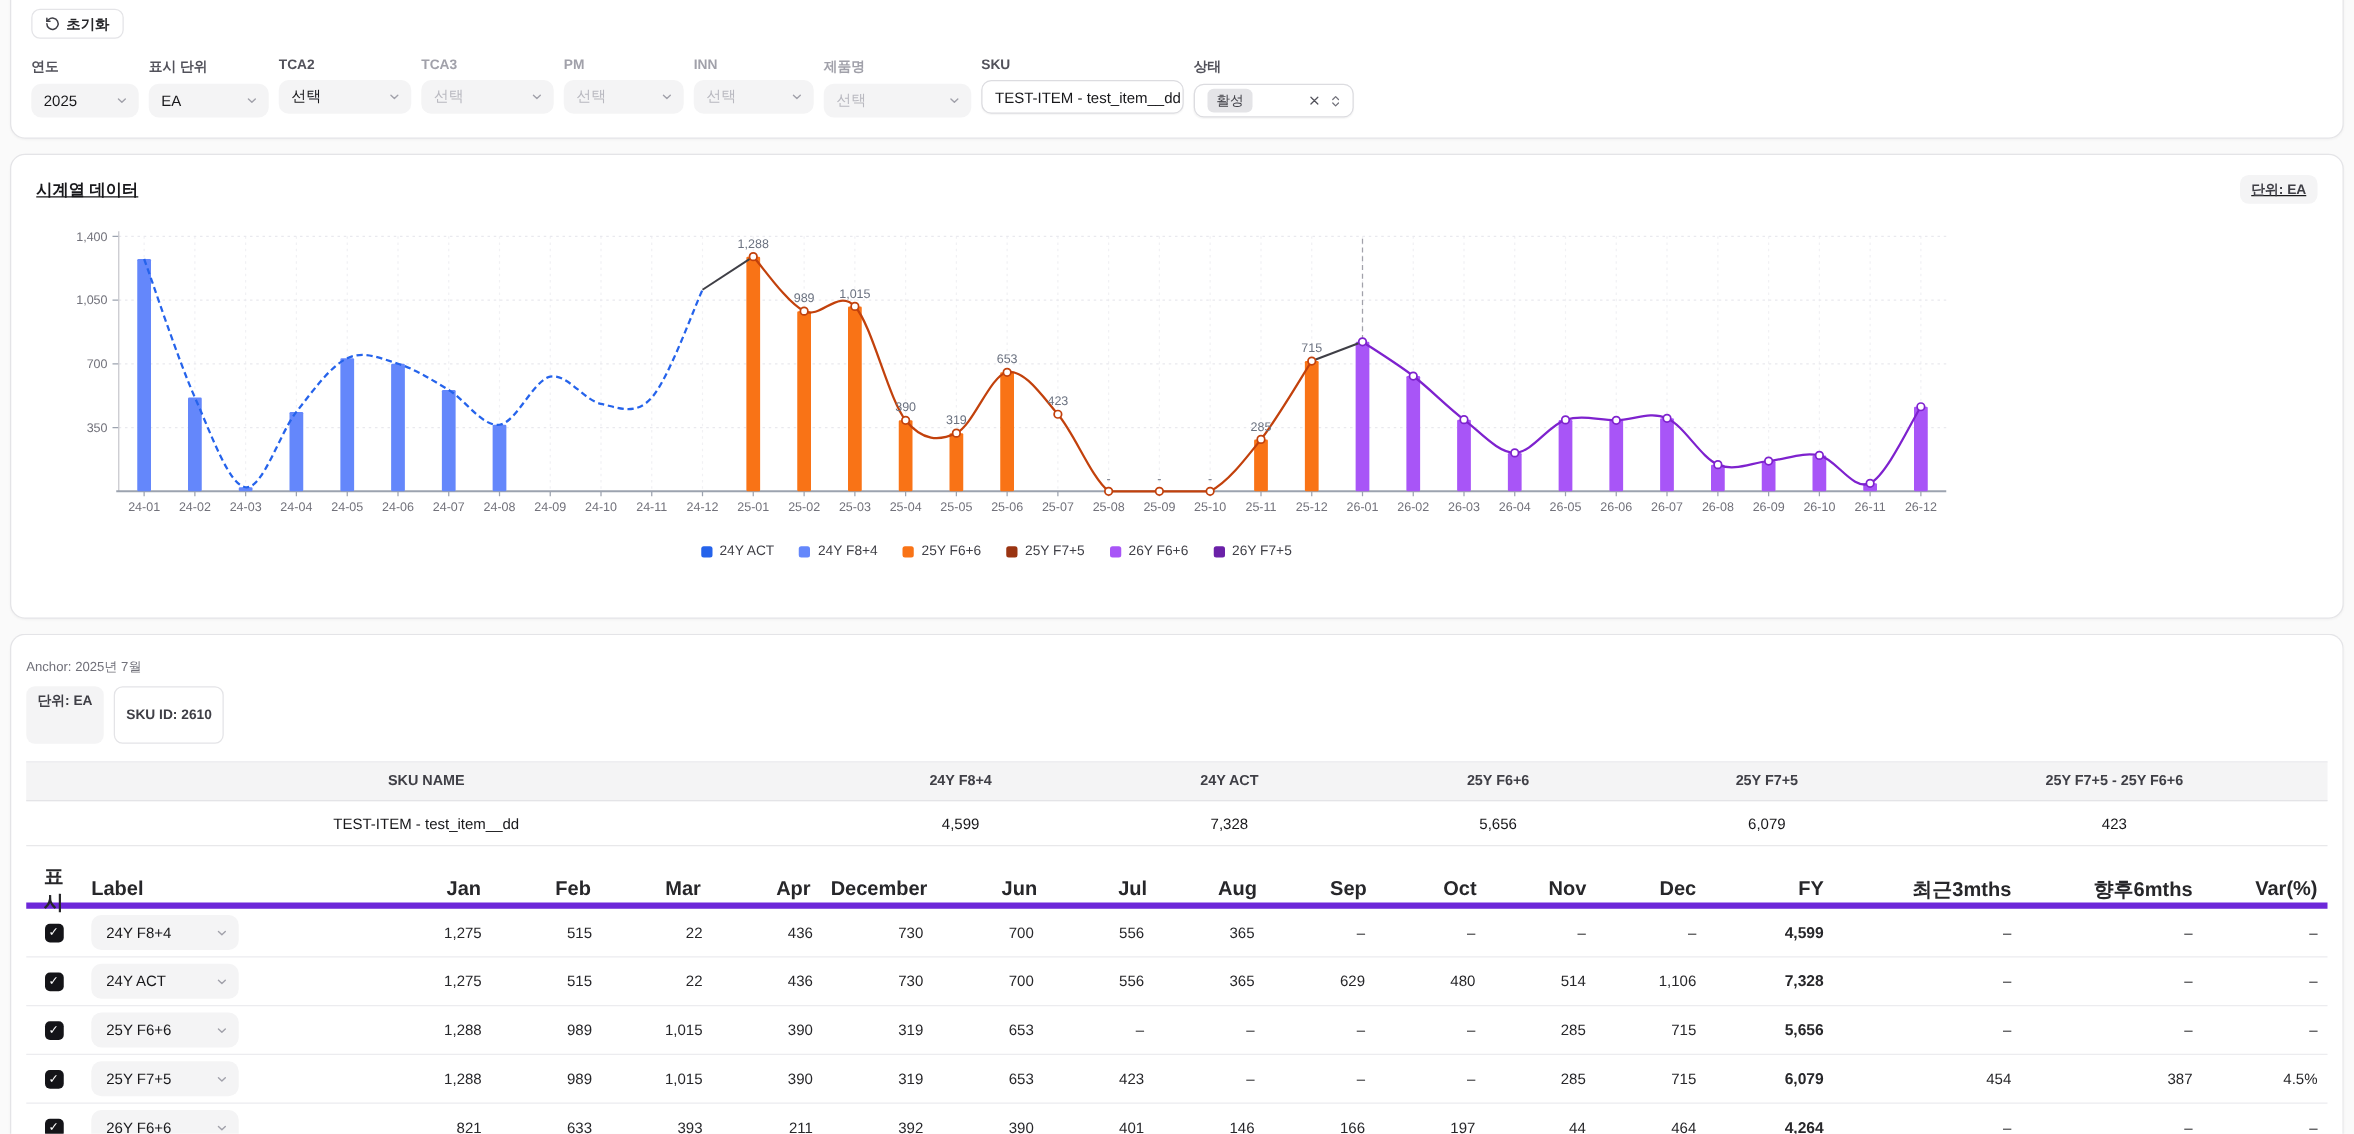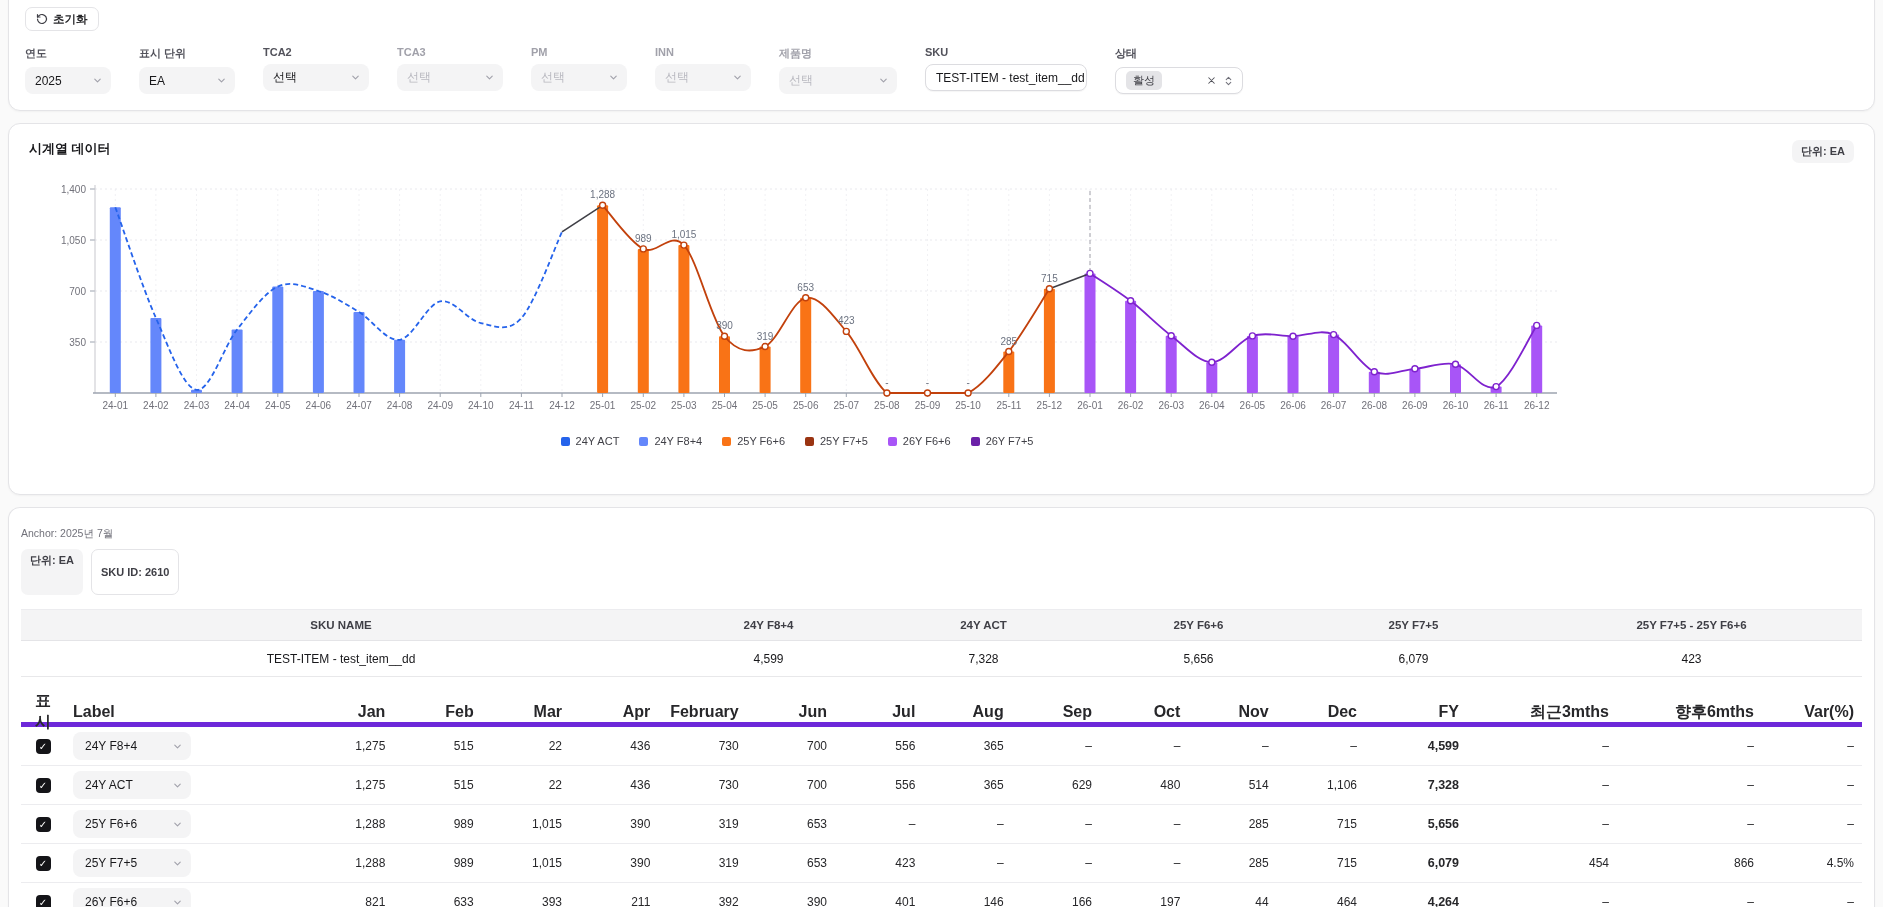"연도" .filter-row { gap: 28px -> 8px }
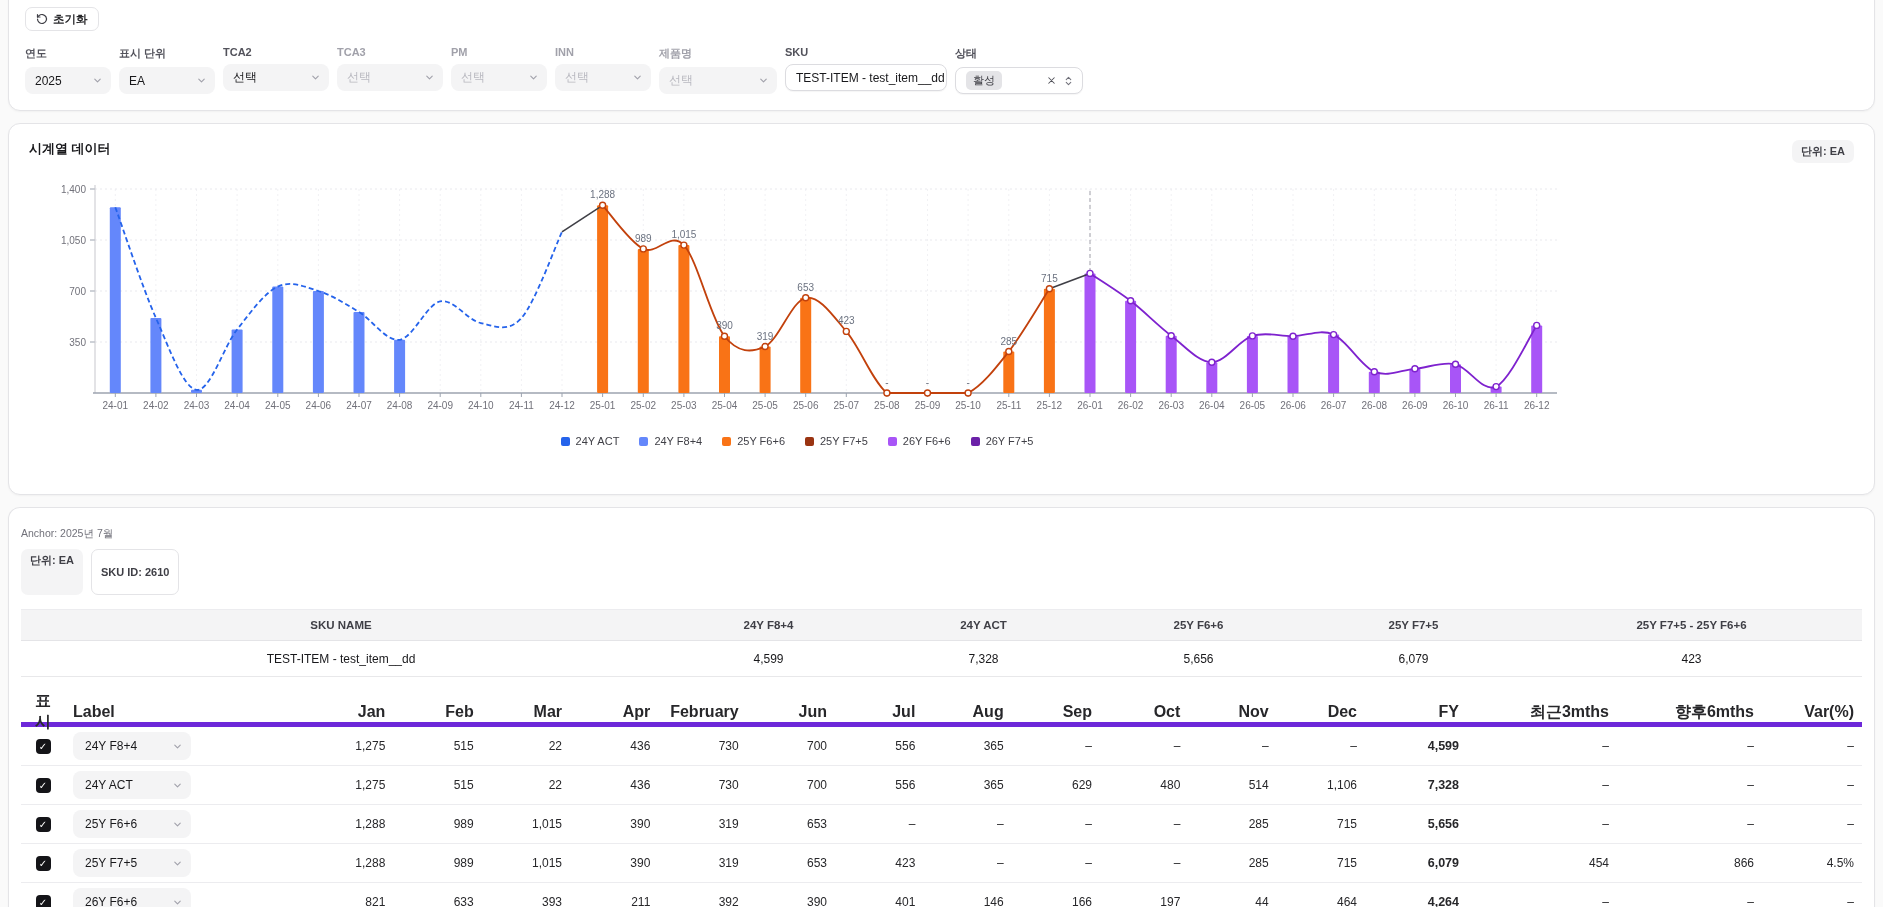"시계열 데이터" .chart-head { align-items: flex-start -> center; text-decoration: none -> underline }
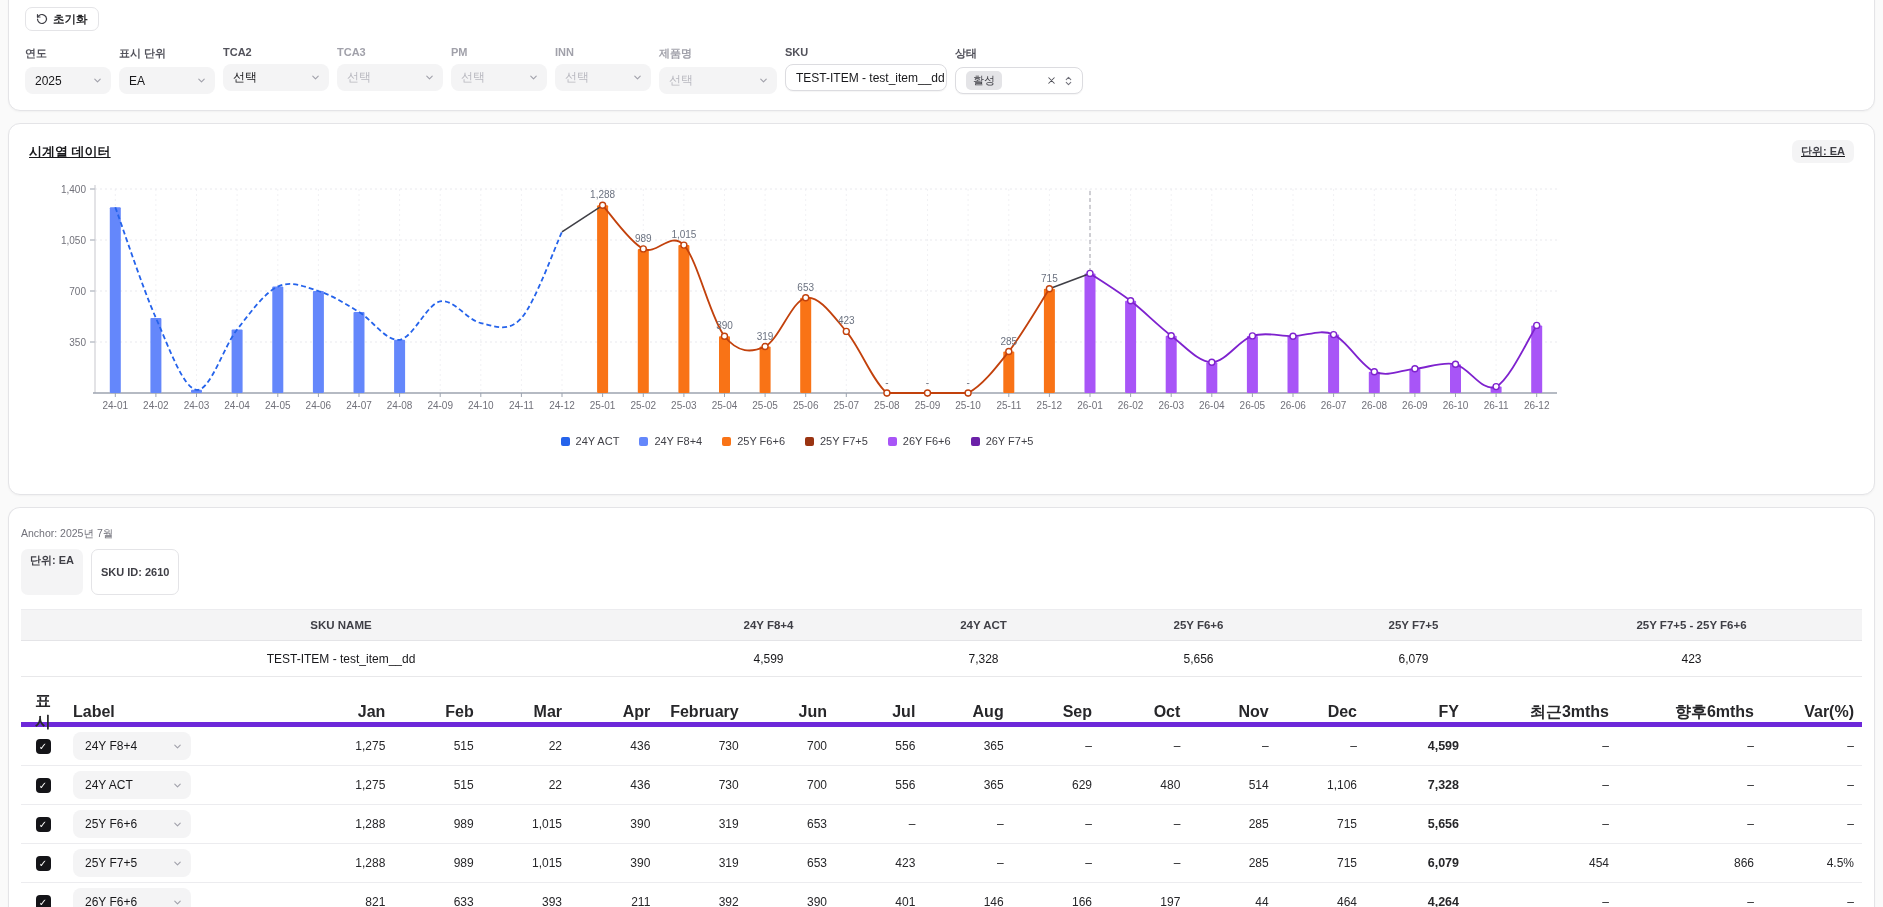"February" div.num { text: February -> December }
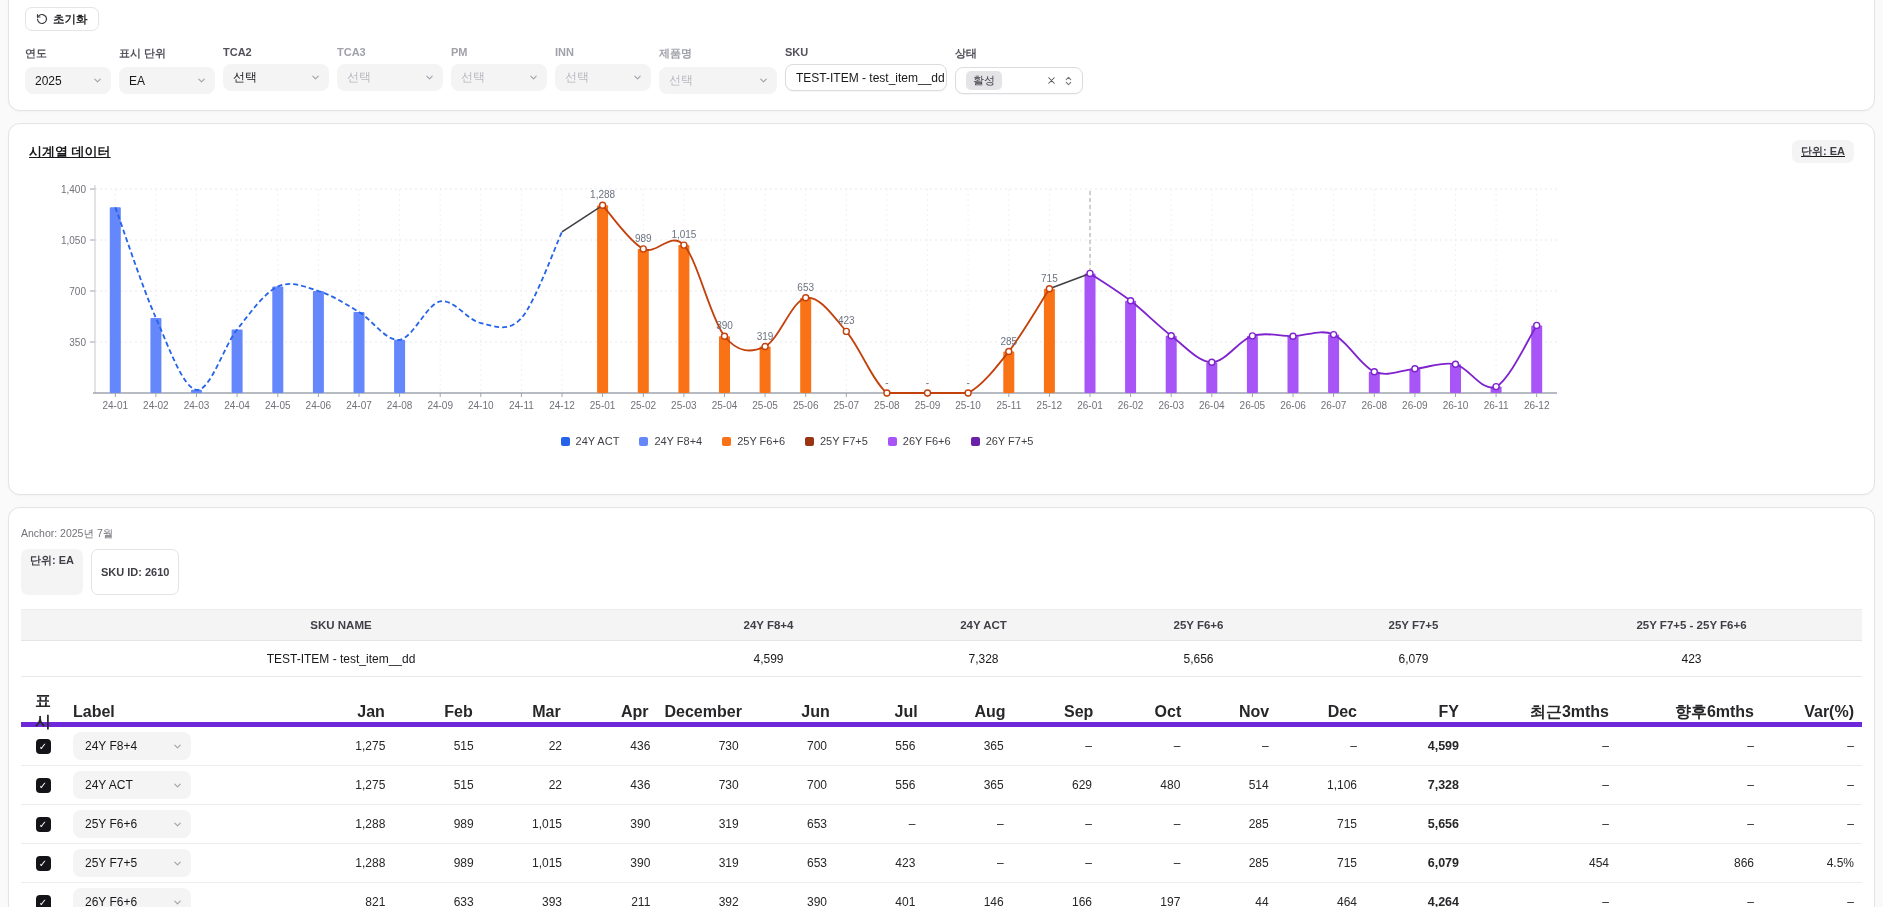"866" div.num { text: 866 -> 387 }
